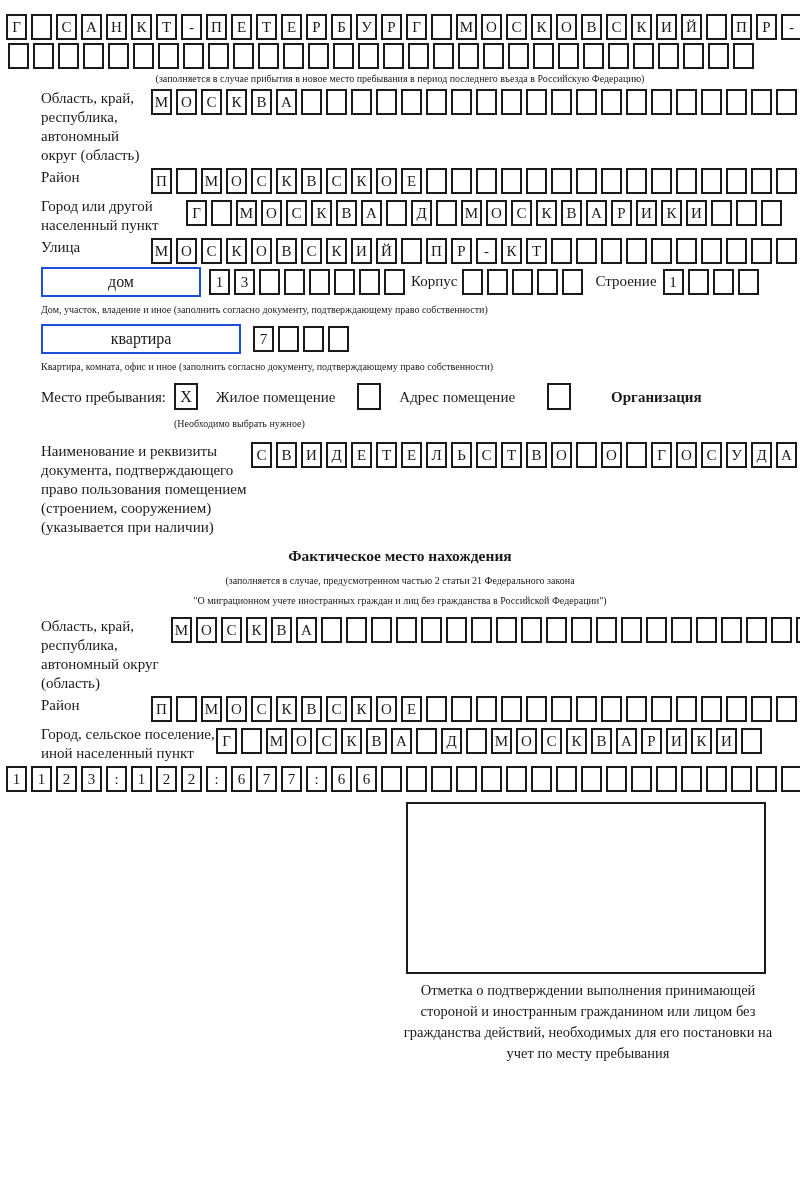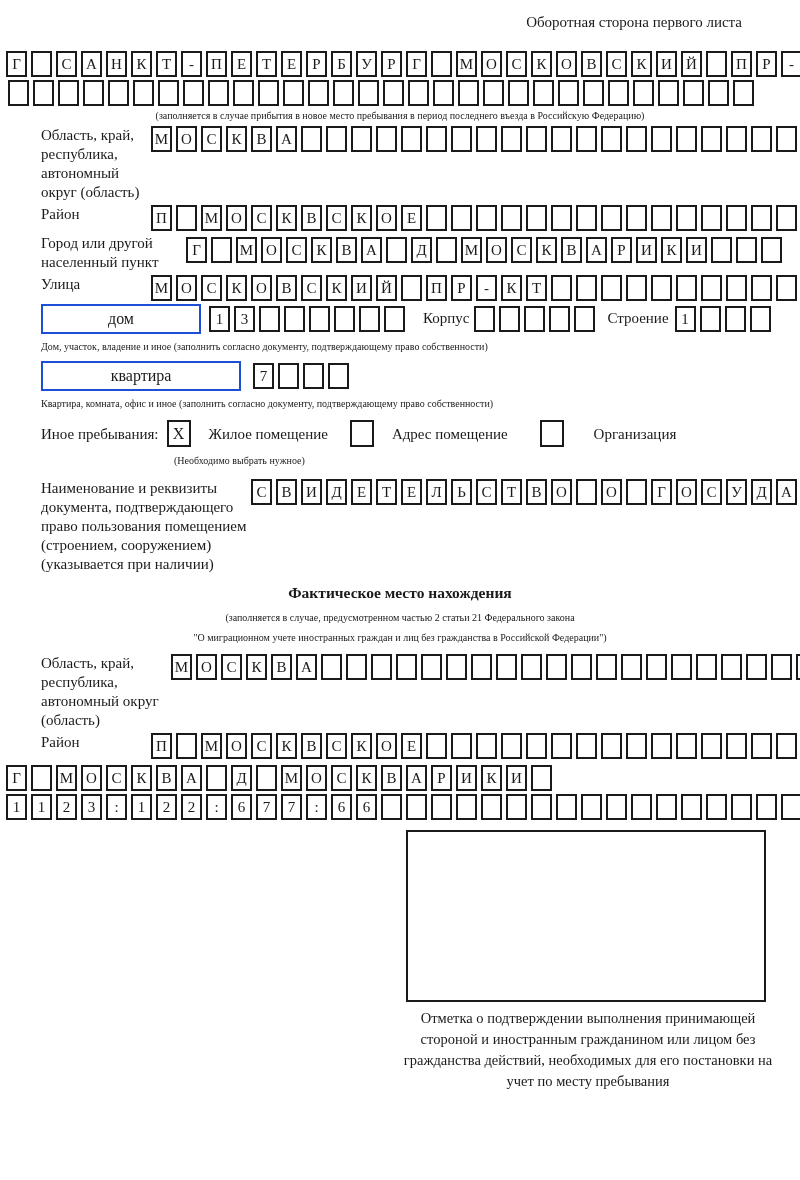"Оборотная сторона первого листа" div.header-note { html: <div>Оборотная сторона первого листа</div> -> none }
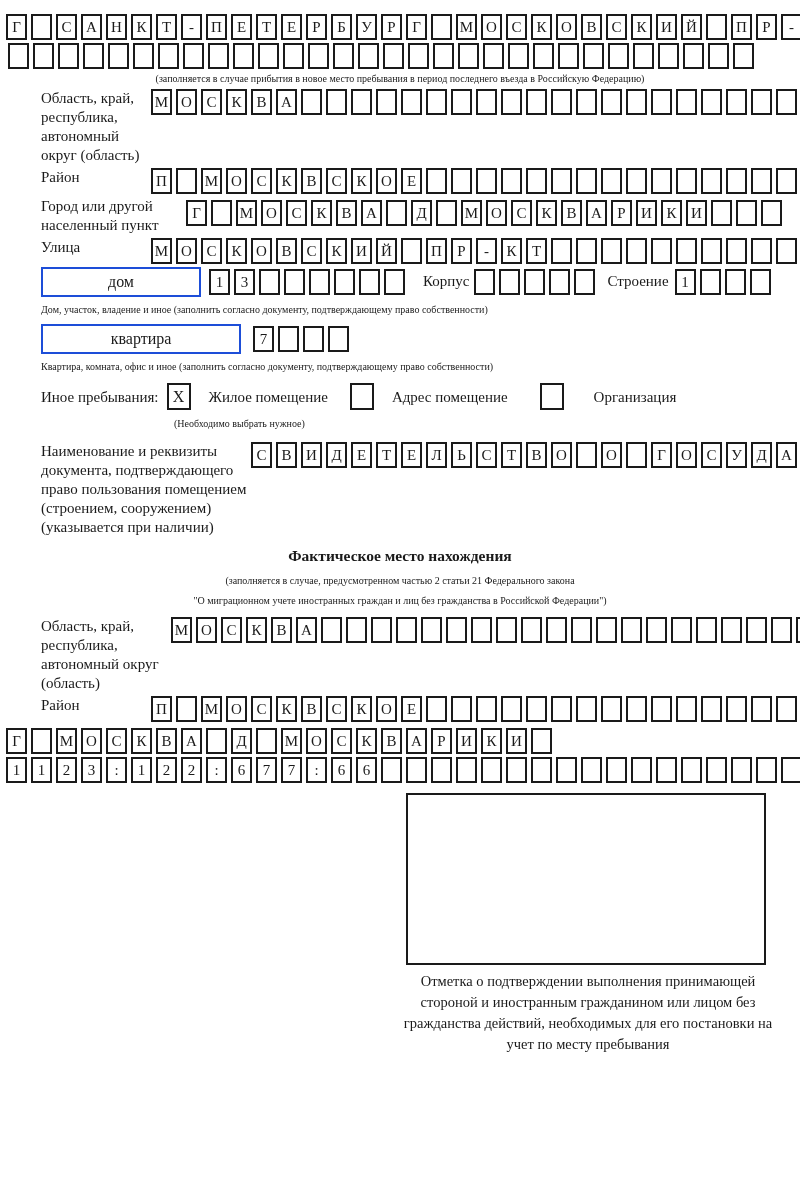"Корпус" div.inline-label { margin-left: 14px -> 2px }
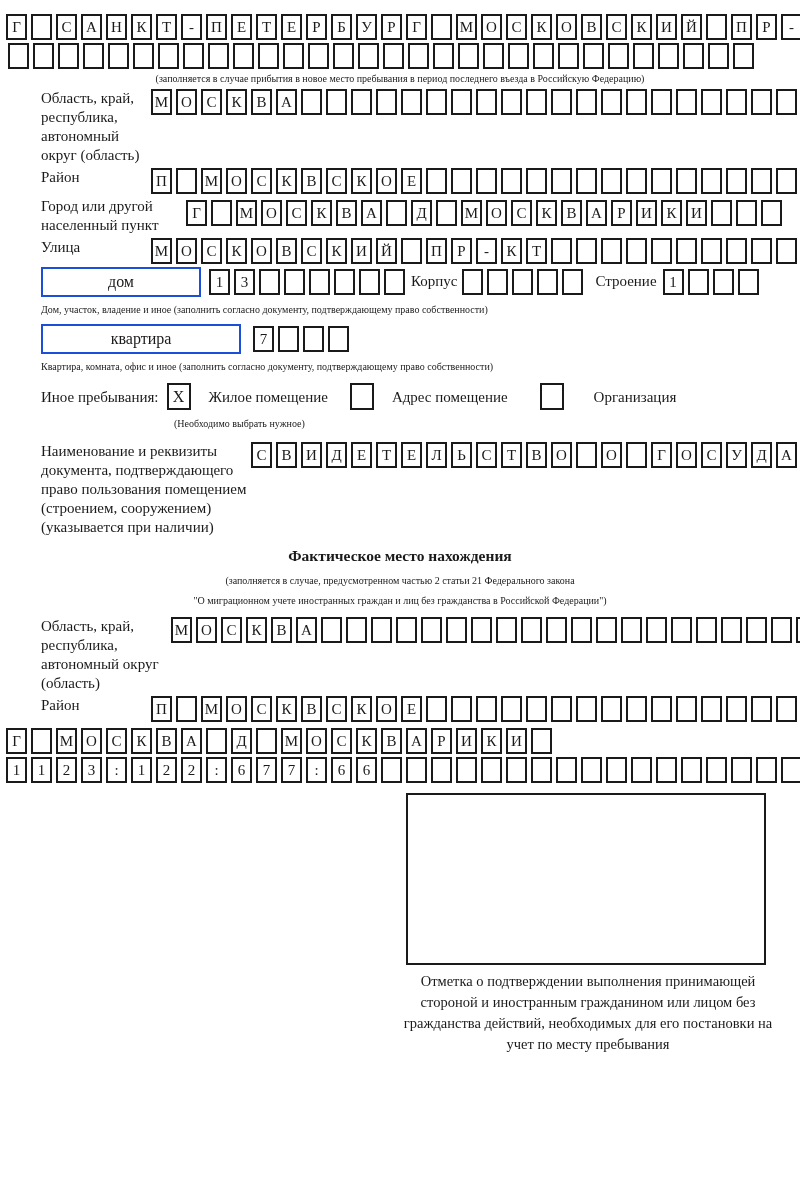"Иное пребывания:" div.inline-label { text: Иное -> Место }
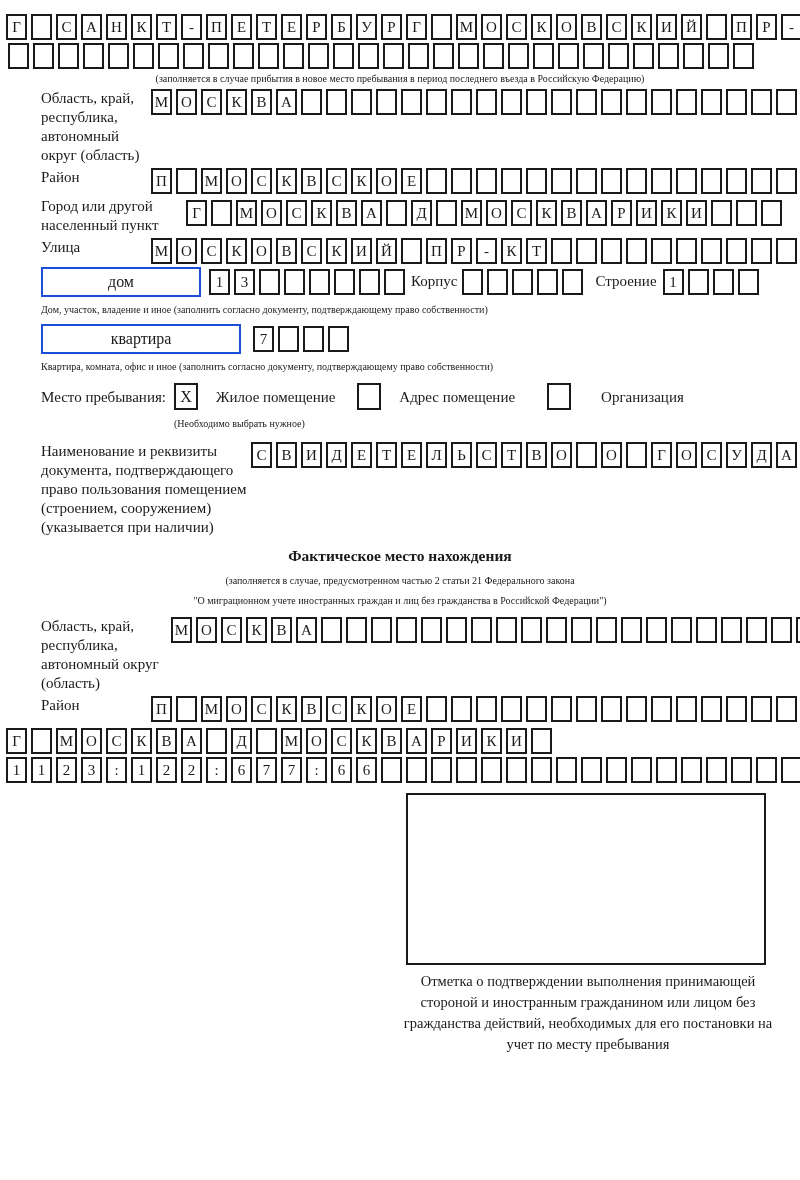"Организация" div.inline-label { font-weight: none -> bold; margin-left: 30px -> 40px }
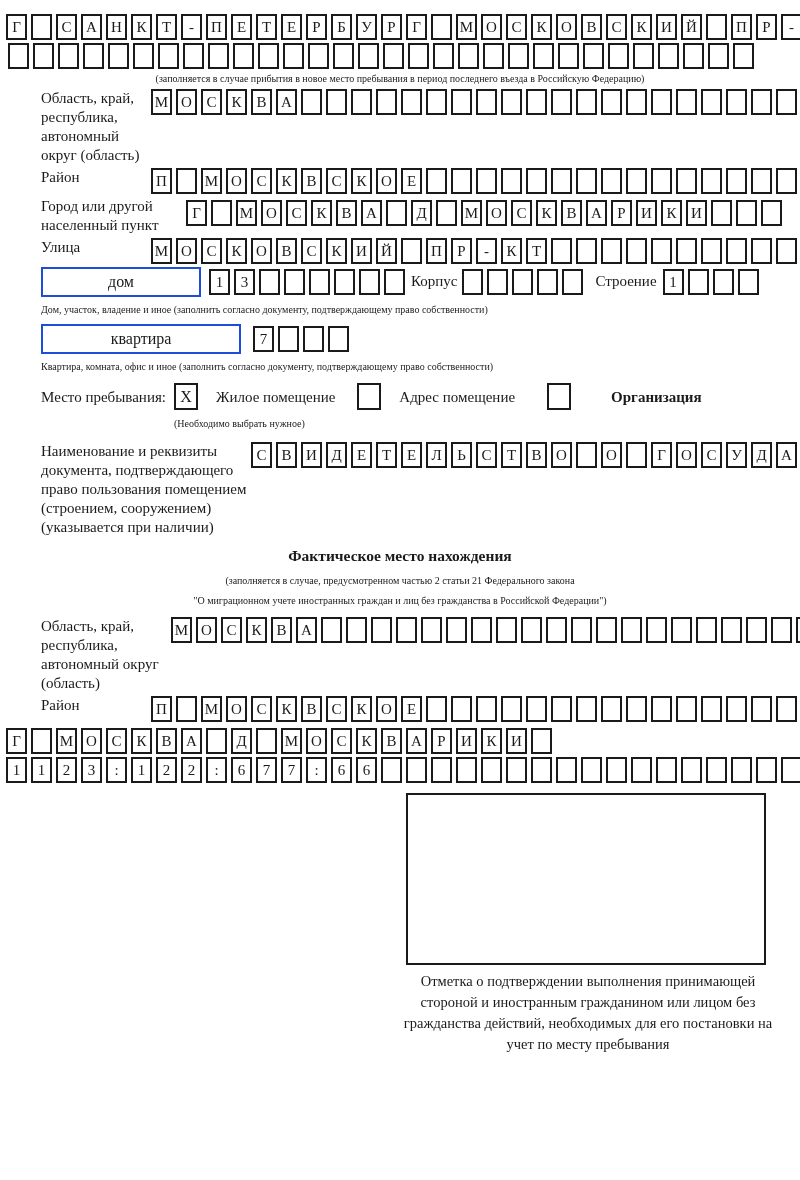"Город, сельское поселение, иной" div.flabel { html: none -> <div>Город, сельское поселение, иной населенный пункт</div> }
